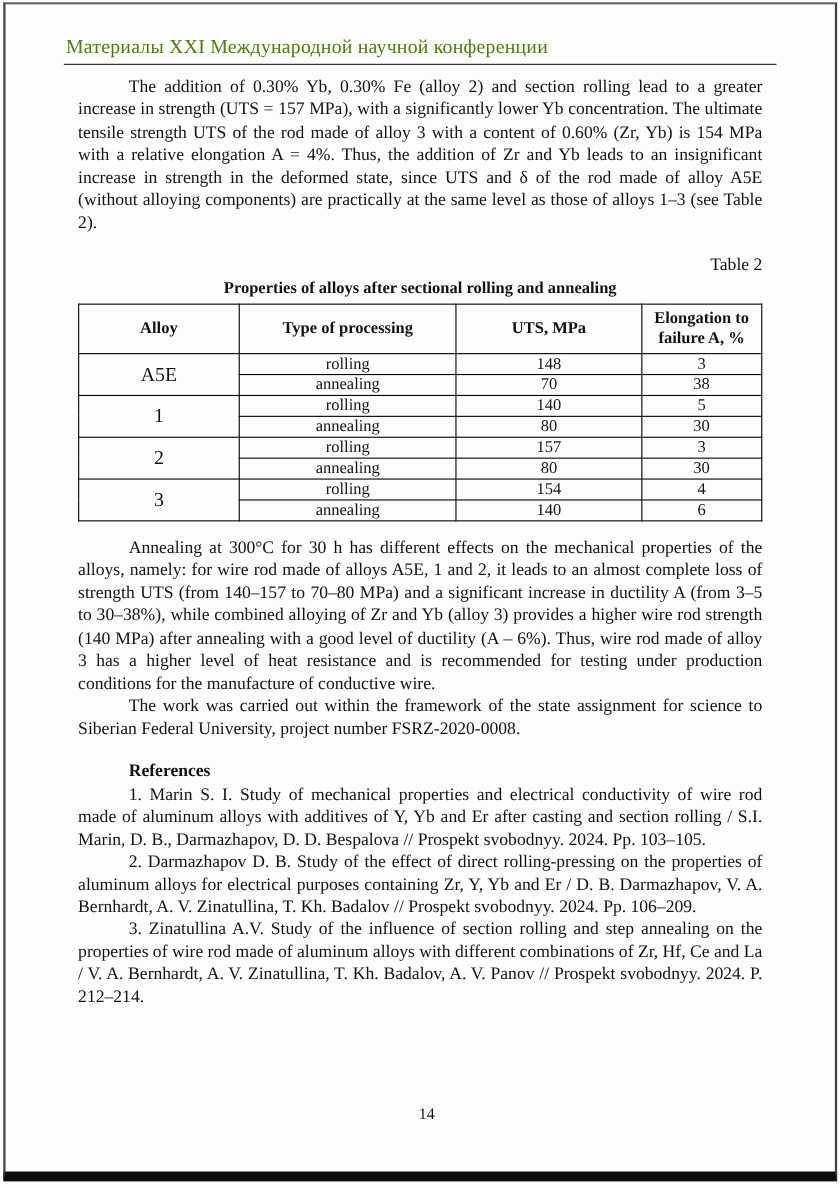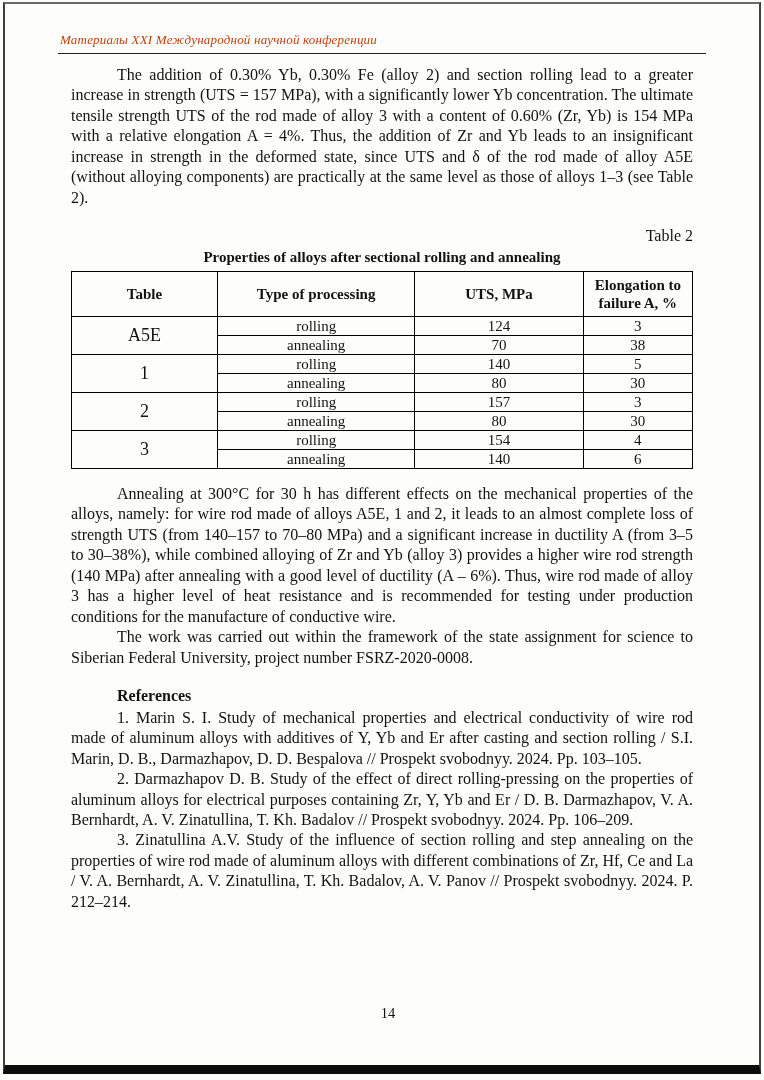"Материалы XXI Международной научной" .running-title { color: #c2410c -> #4d7c0f; font-size: 13px -> 18px; font-style: italic -> none }
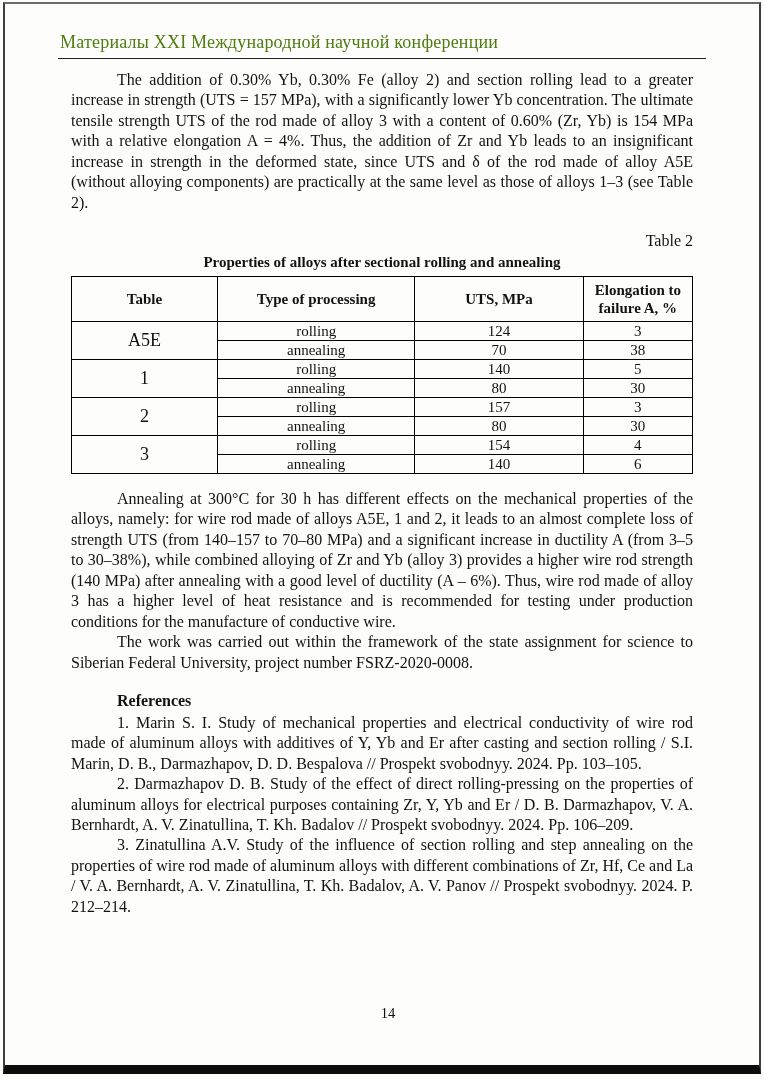"Table" th { text: Table -> Alloy }
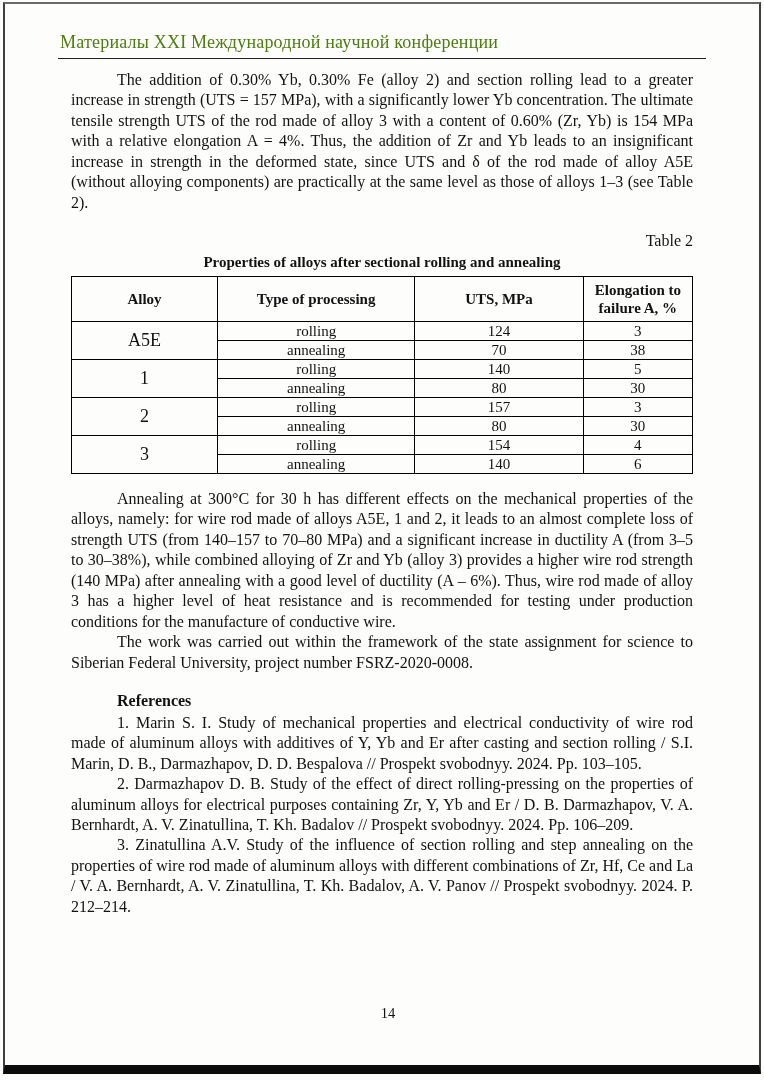"124" td { text: 124 -> 148 }
